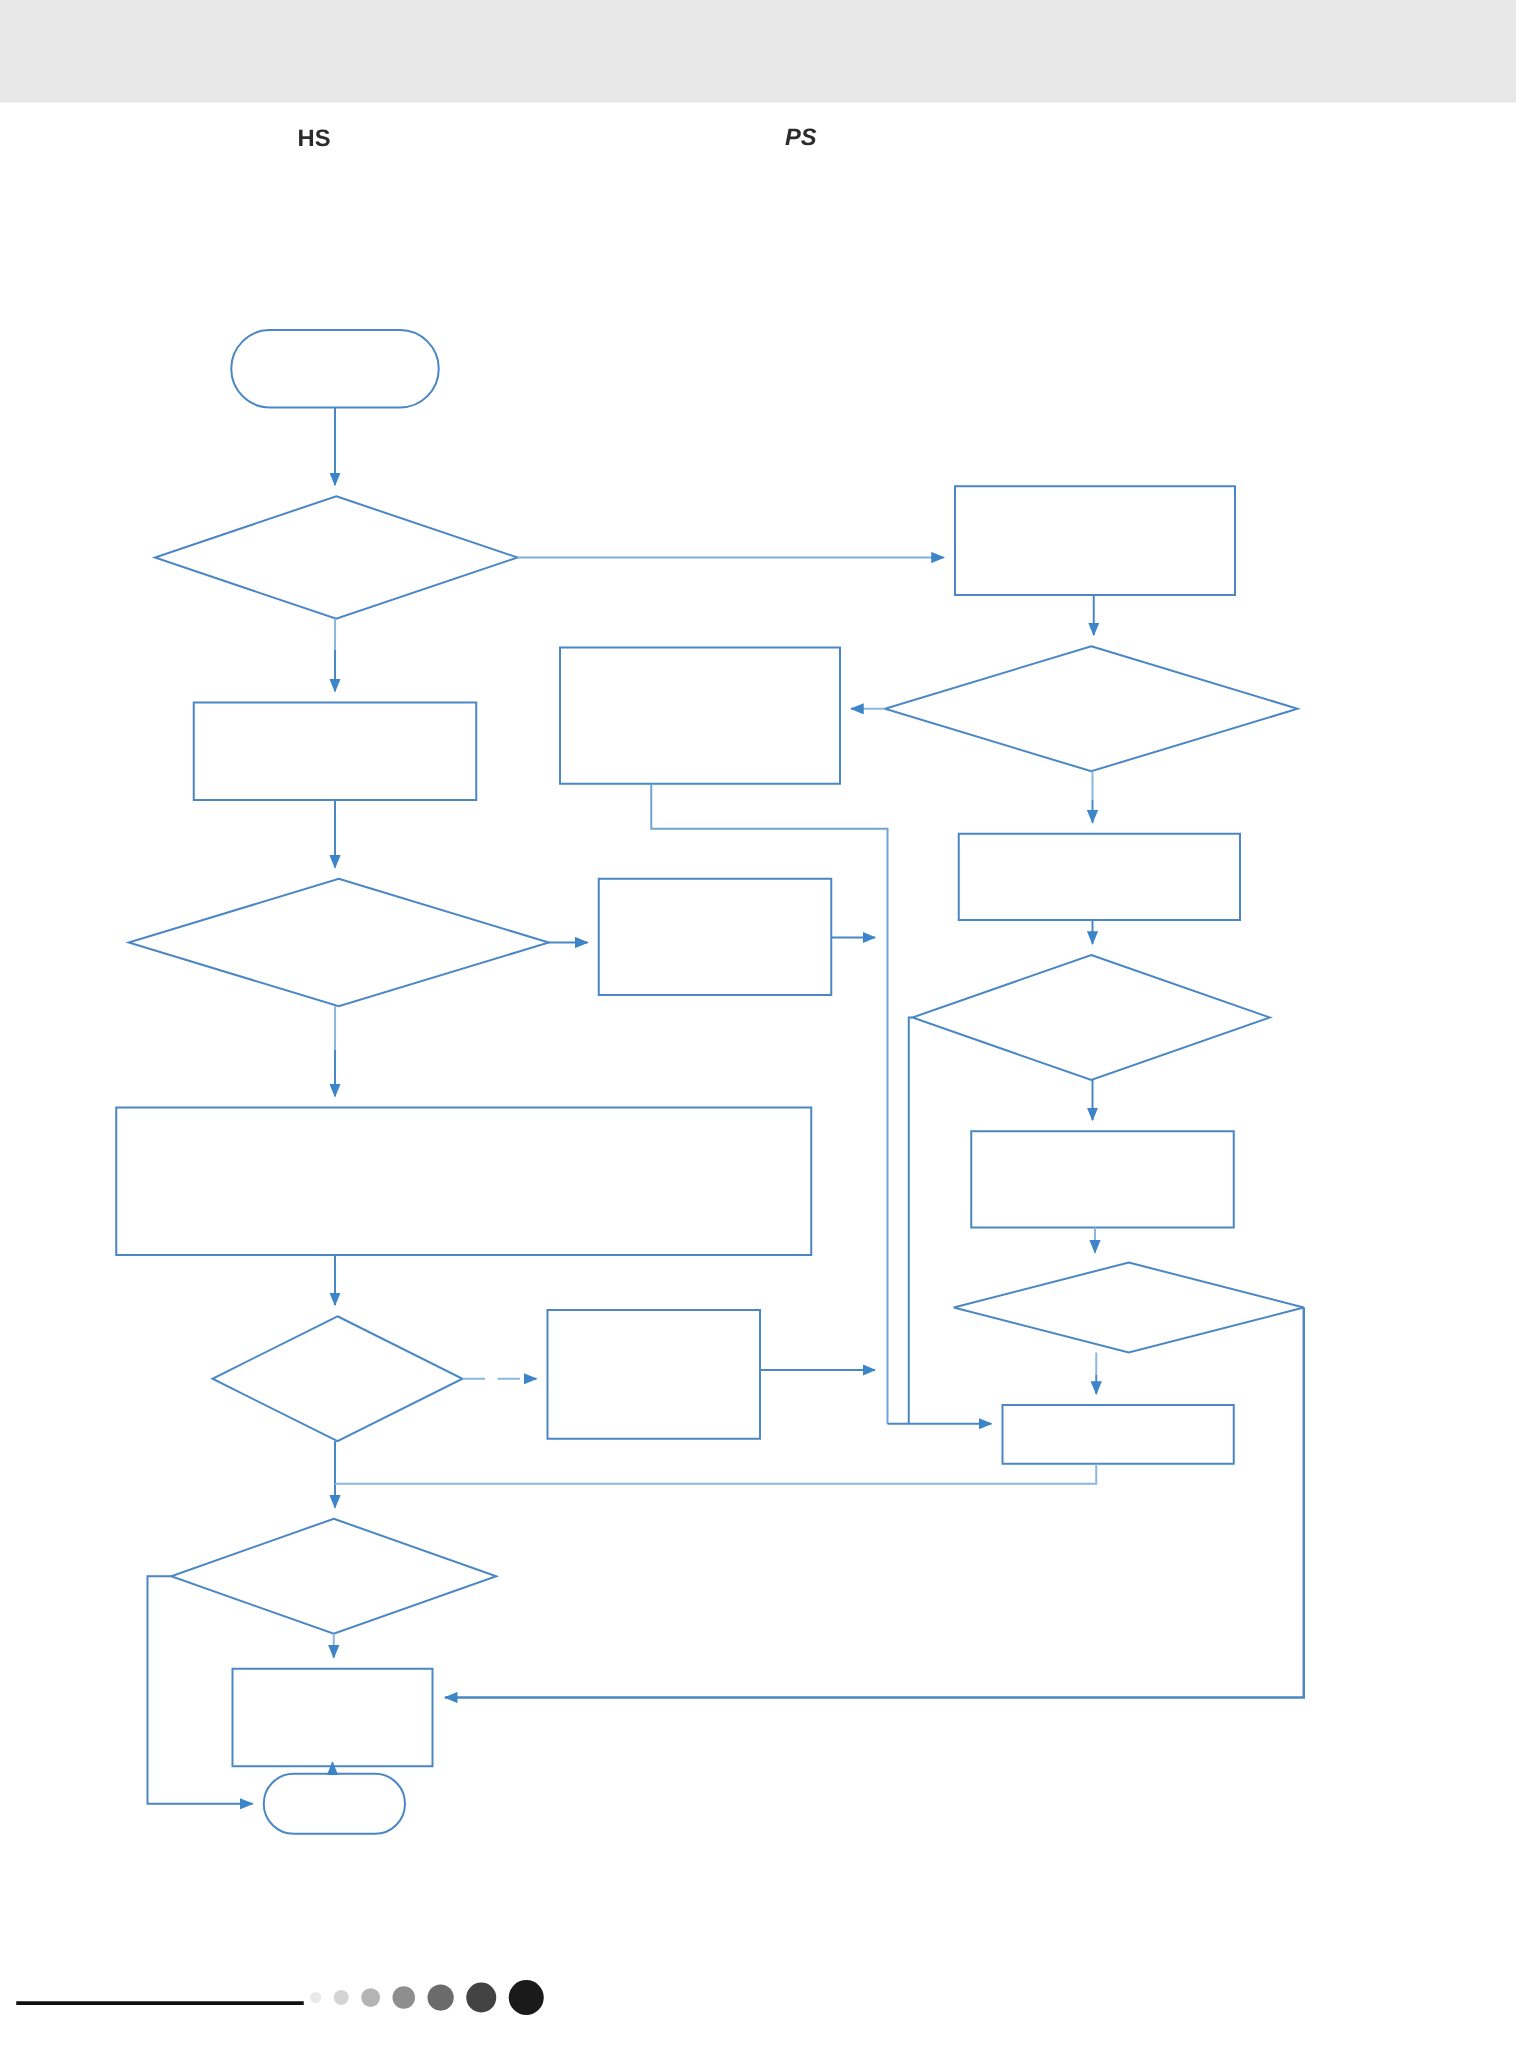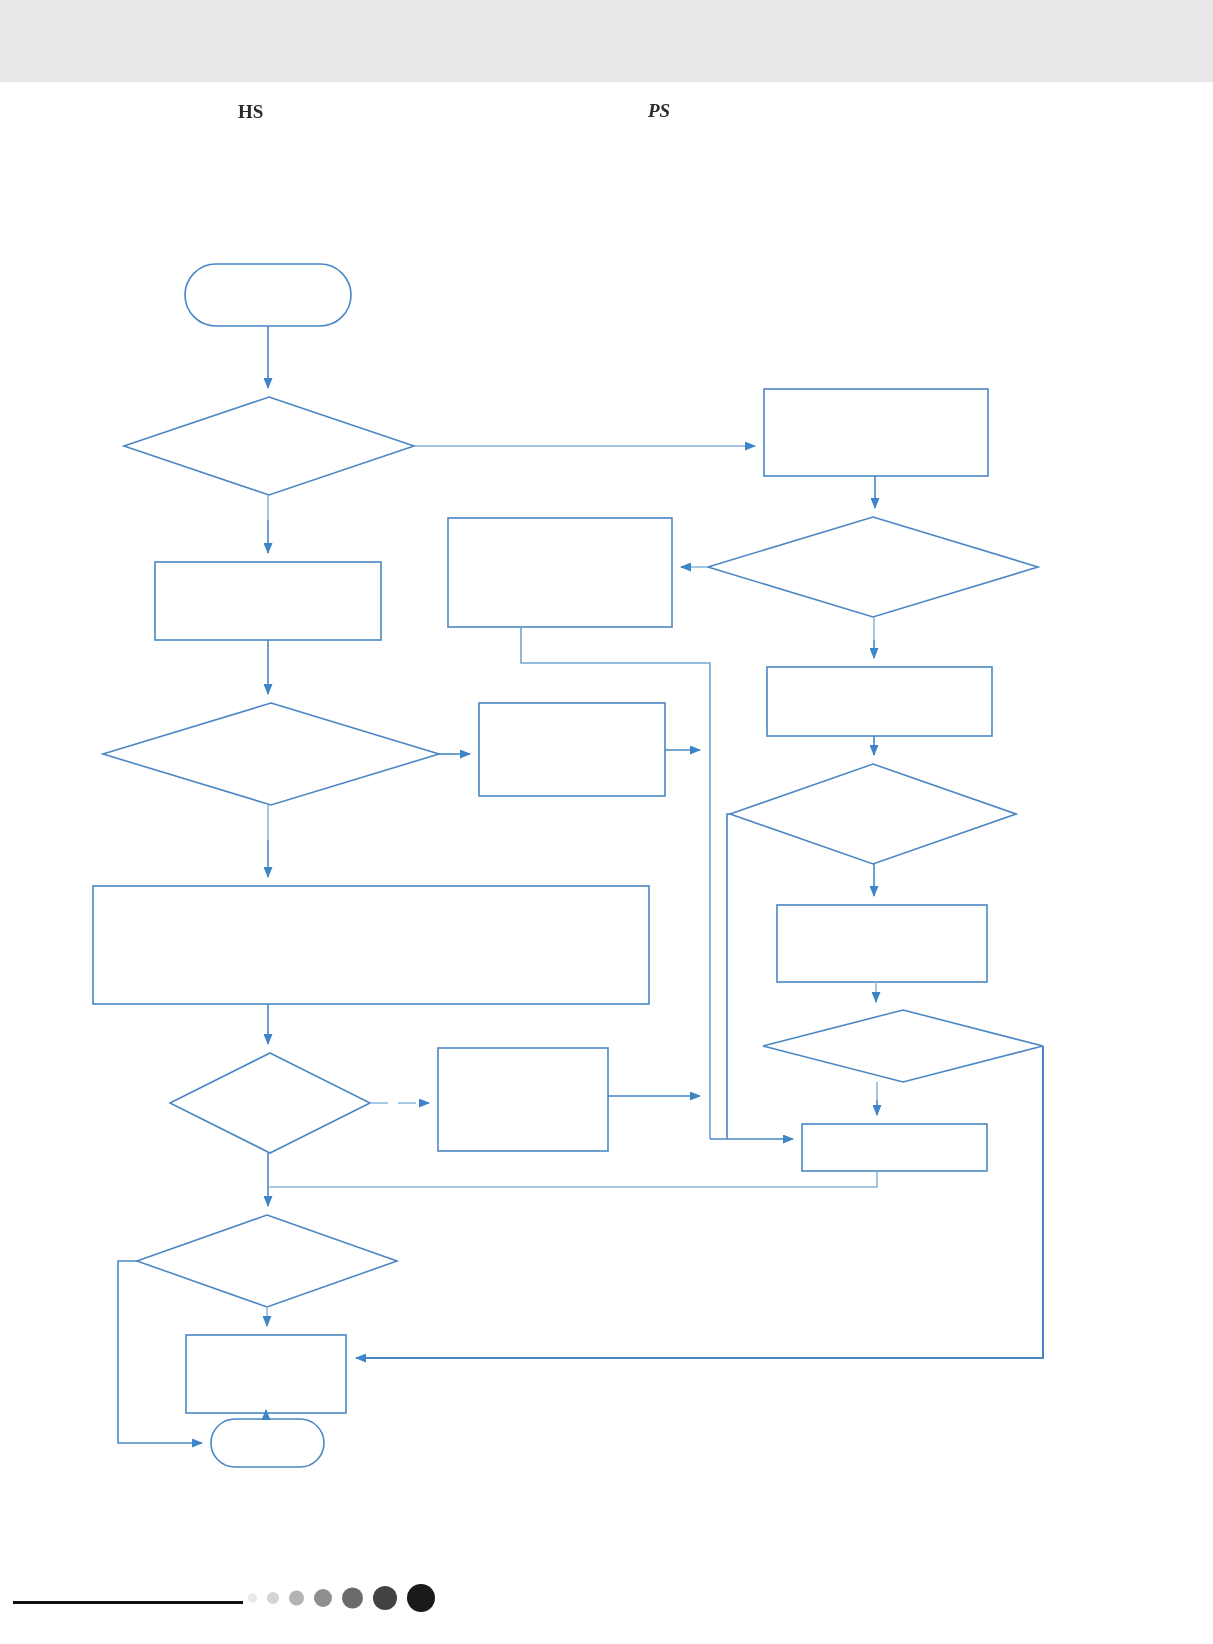"HS" .label-text { font-family: Liberation Serif, serif -> Liberation Sans, sans-serif }
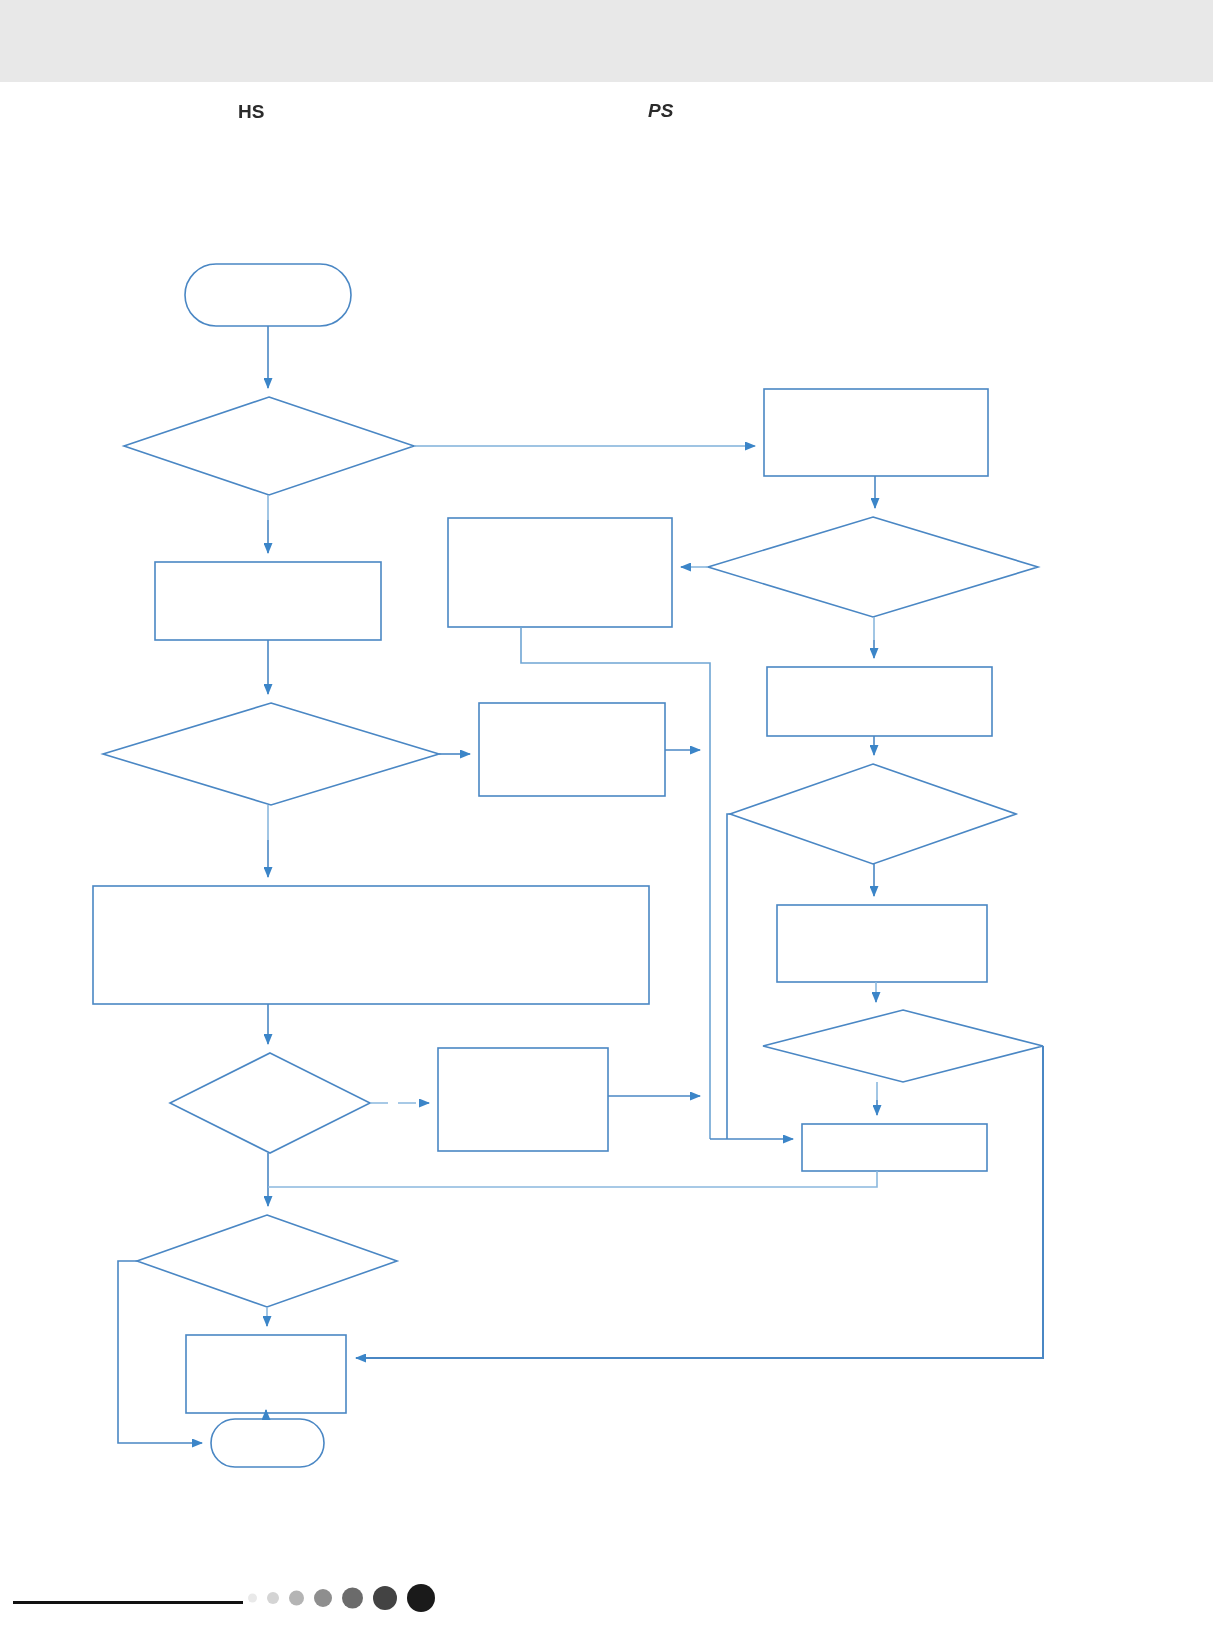"PS" #label-ps { left: 648px -> 628px }
